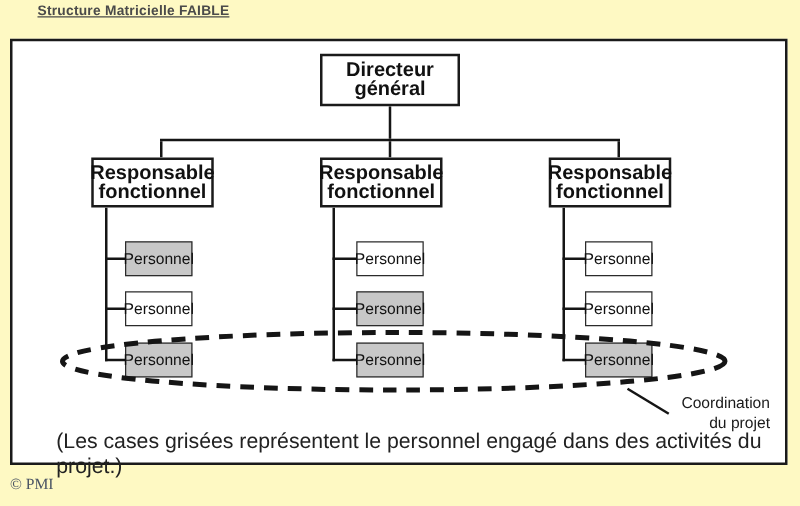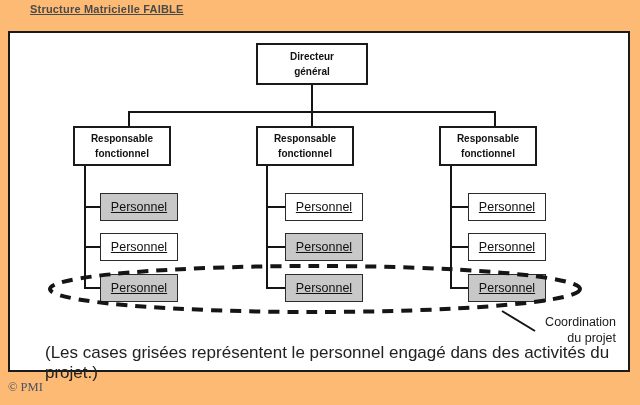"Structure Matricielle FAIBLE" .canvas { background: #fdba74 -> #fef9c3 }
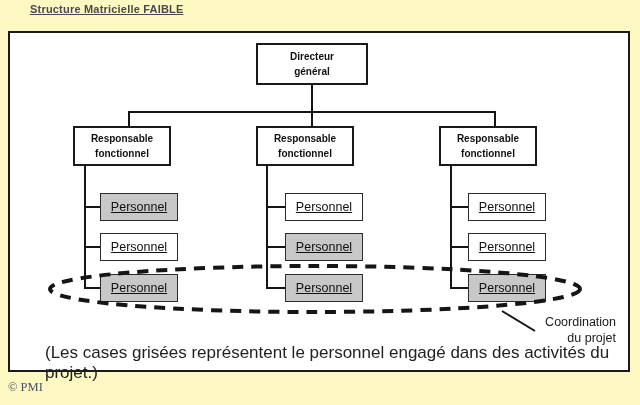"Directeur" .box { font-size: 10px -> 16px }
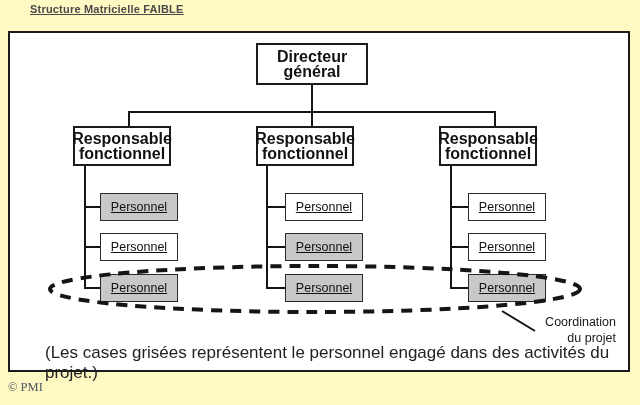"Personnel" .personnel { text-decoration: underline -> none; width: 78px -> 54px }
